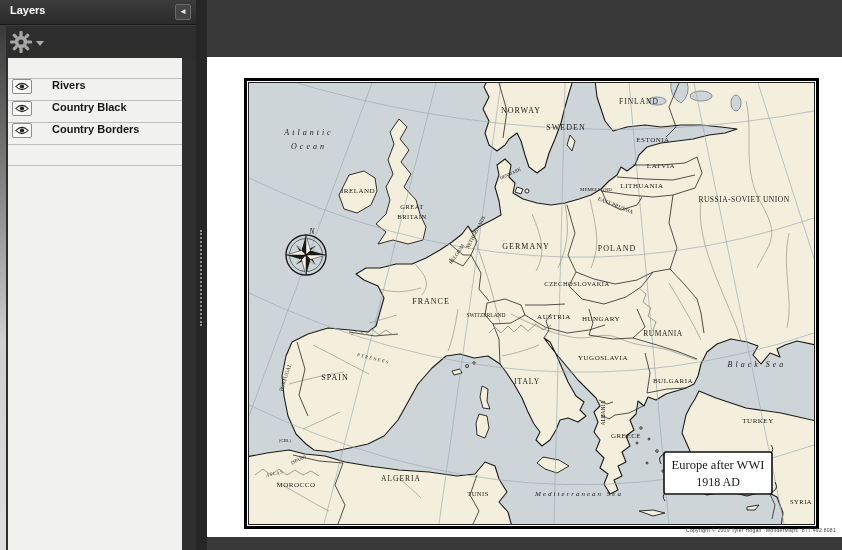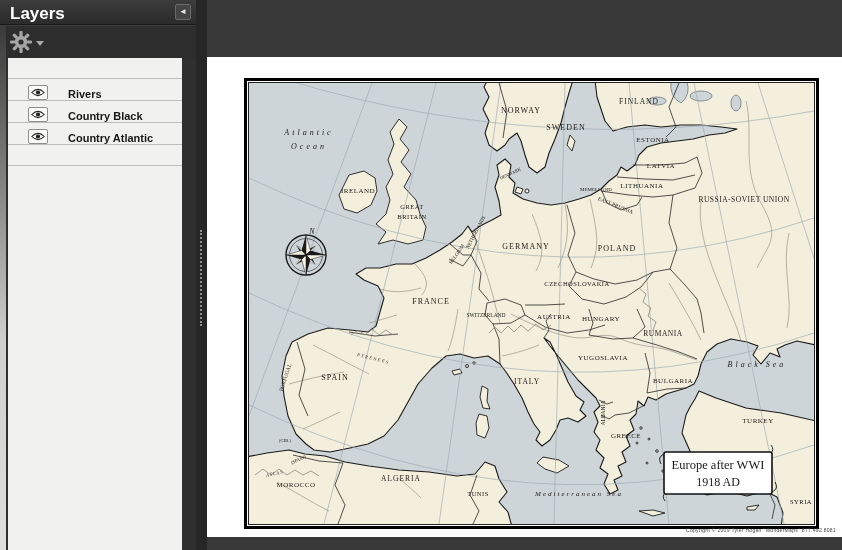"Layers" .panel-title { font-size: 17px -> 11px }
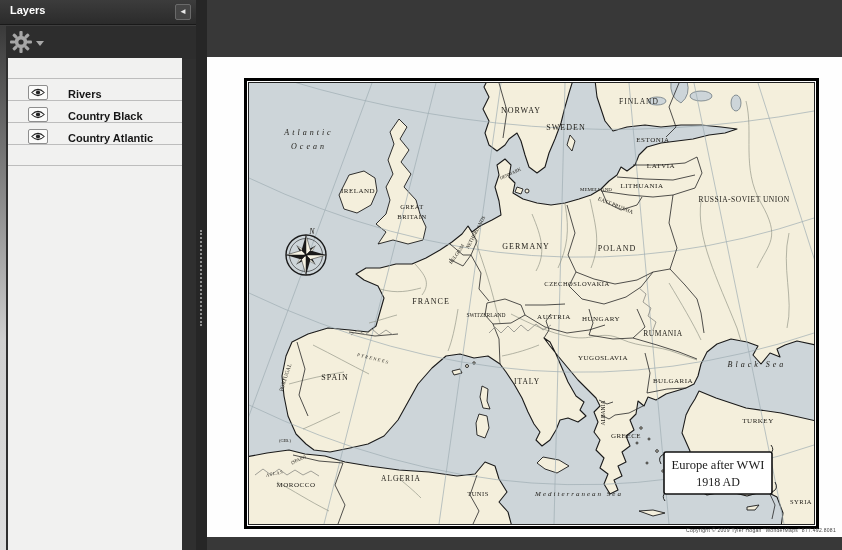"Rivers" .layer-row { align-items: flex-end -> flex-start; padding-left: 20px -> 4px }
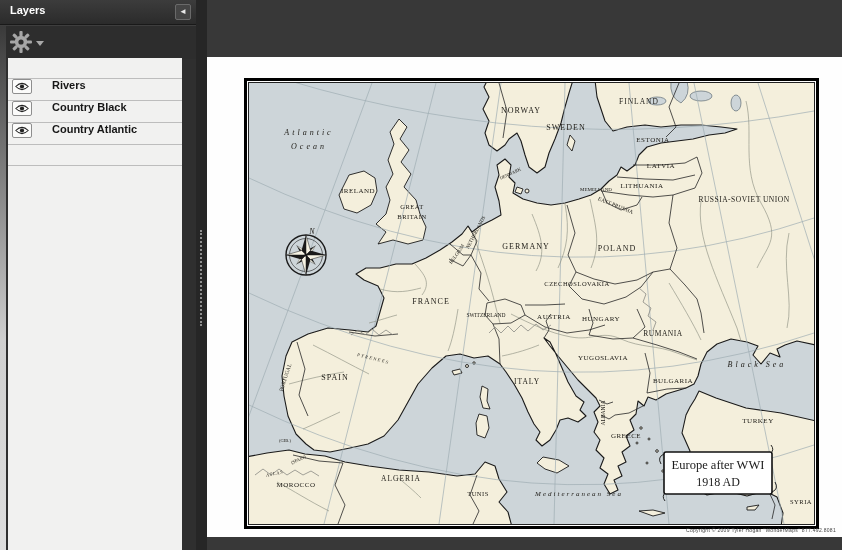"Country Atlantic" span.layer-label { text: Atlantic -> Borders }
